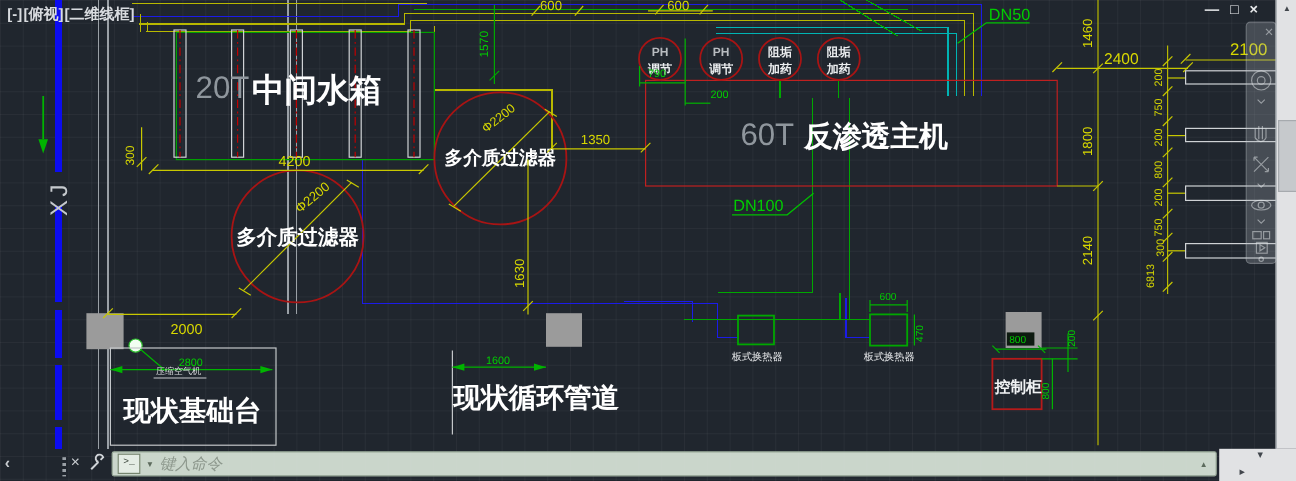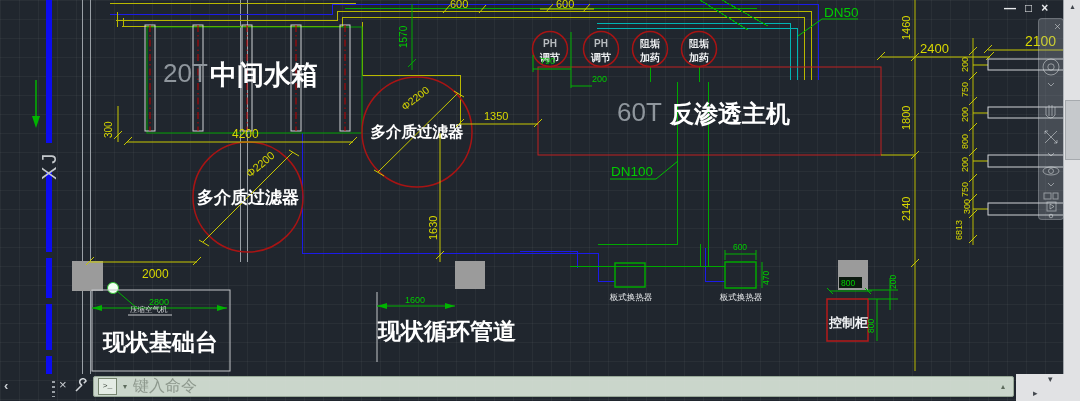"[-][俯视][二维线框]" div.vplabel { html: none -> <div> <span>[-]</span><span>[俯视]</span><span>[二维线框]</span> </div> }
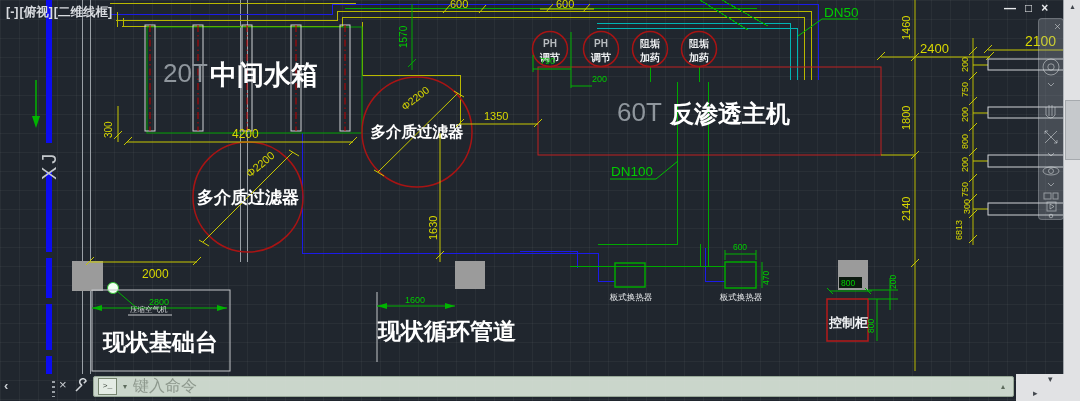"键入命令" .cmdbar .ghost { font-size: 16px -> 13px; font-style: none -> italic }
